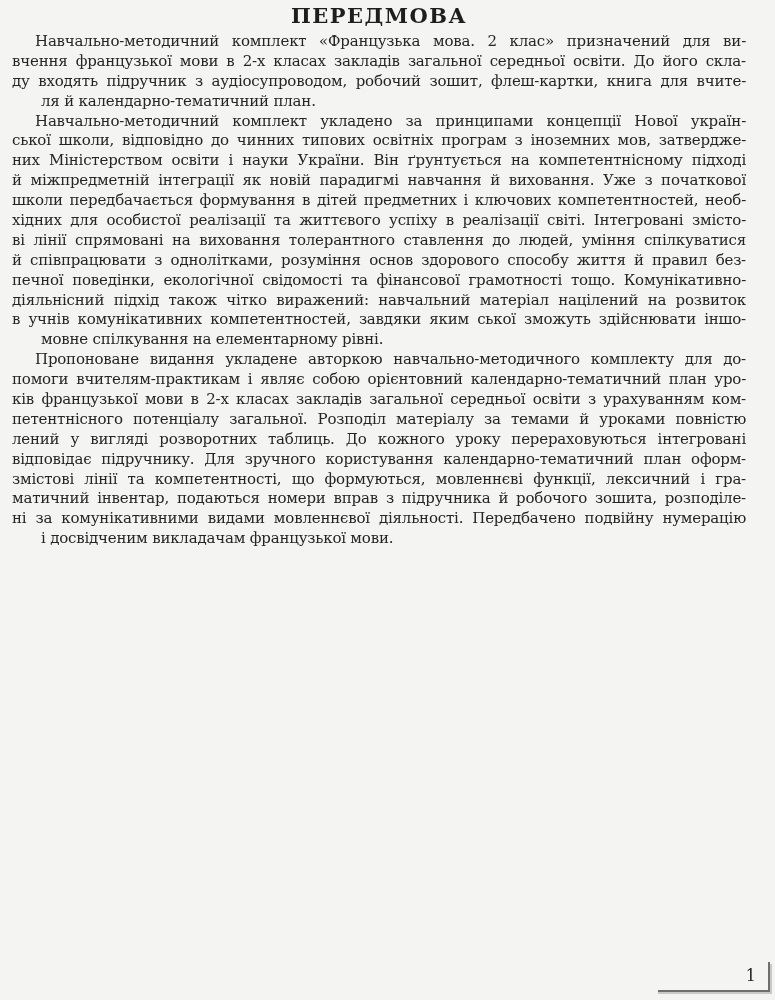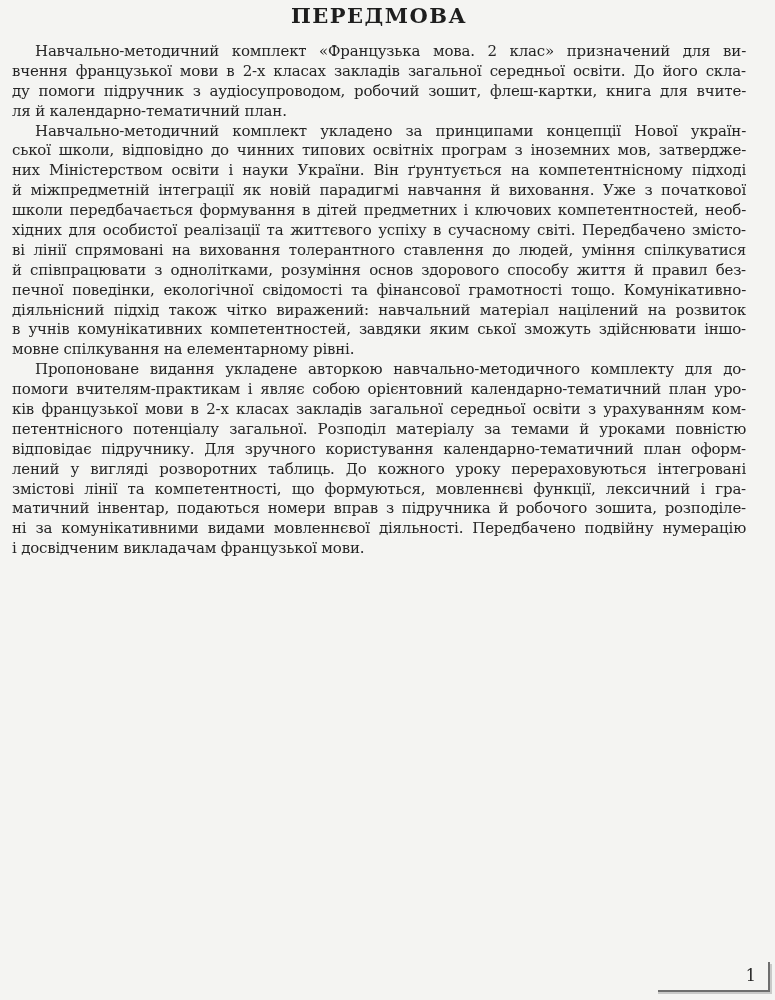"Навчально-методичний комплект" .text-block { top: 42px -> 32px }
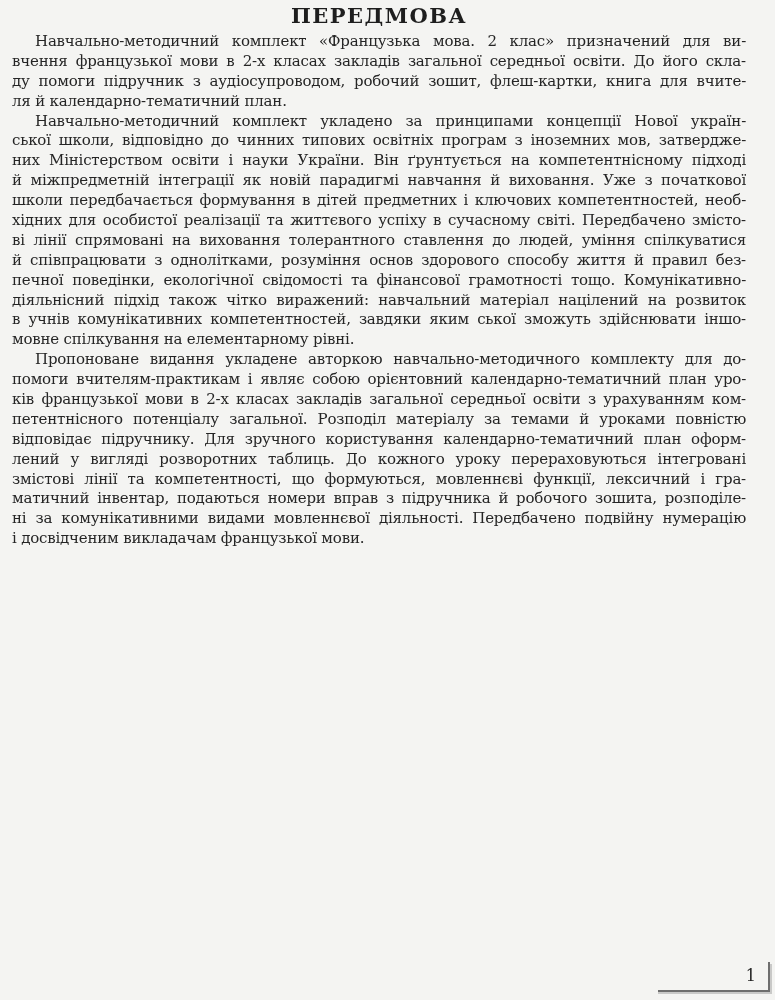"ду помоги підручник з аудіосупроводом," div.line { text: помоги -> входять }
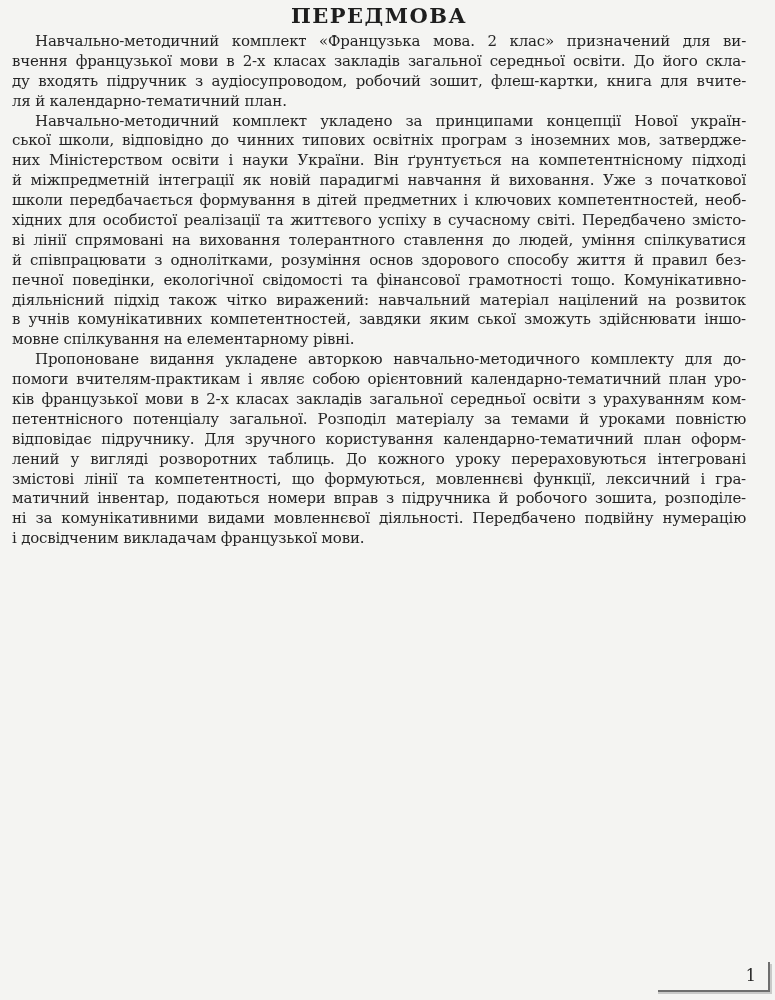"ля й календарно-тематичний план." .line.last { margin-left: none -> 29px }
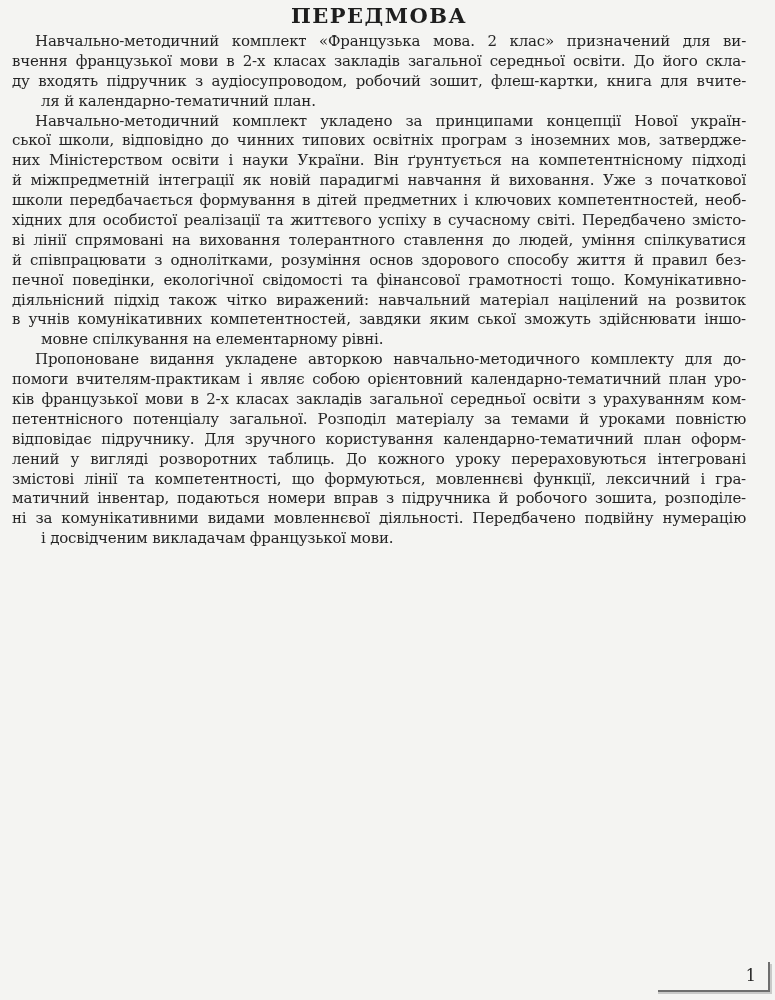"хідних для особистої реалізації та" div.line { text: сучасному світі. Передбачено -> реалізації світі. Інтегровані }
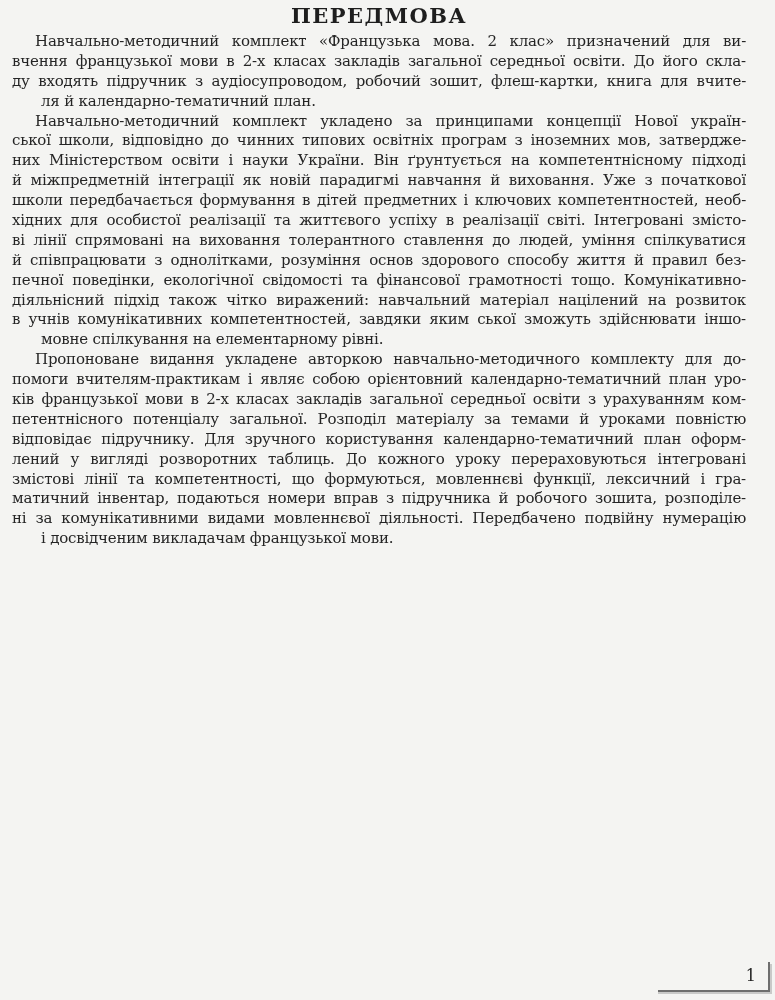"відповідає підручнику. Для зручного" div.line { order: before "лений у вигляді розворотних таблиць." -> after "лений у вигляді розворотних таблиць." }
